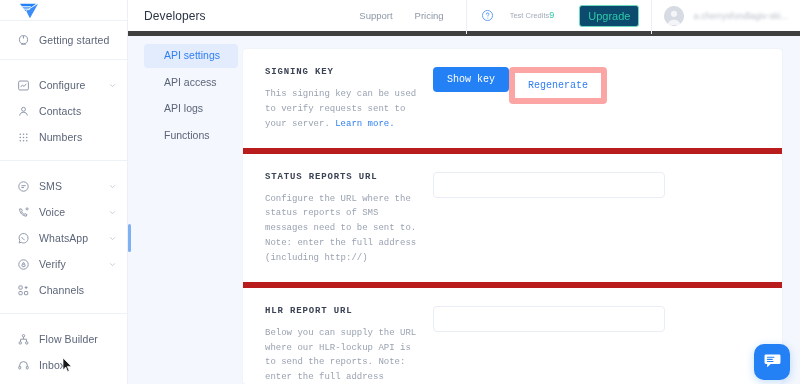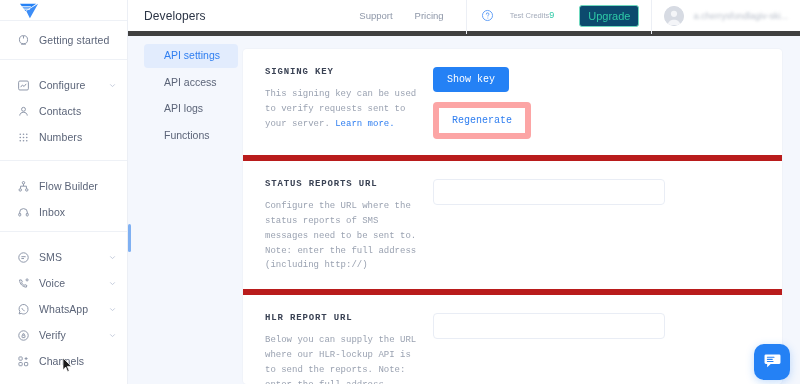"Show key" .sec-right { flex-direction: column -> row }
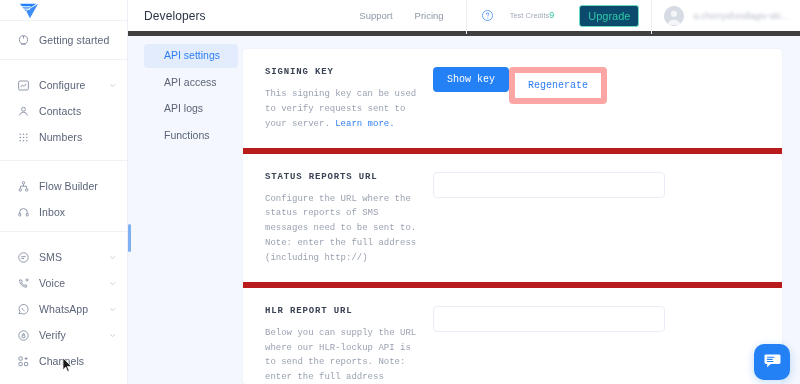"Flow Builder" div.nav-group { order: before "SMS" -> after "SMS" }
